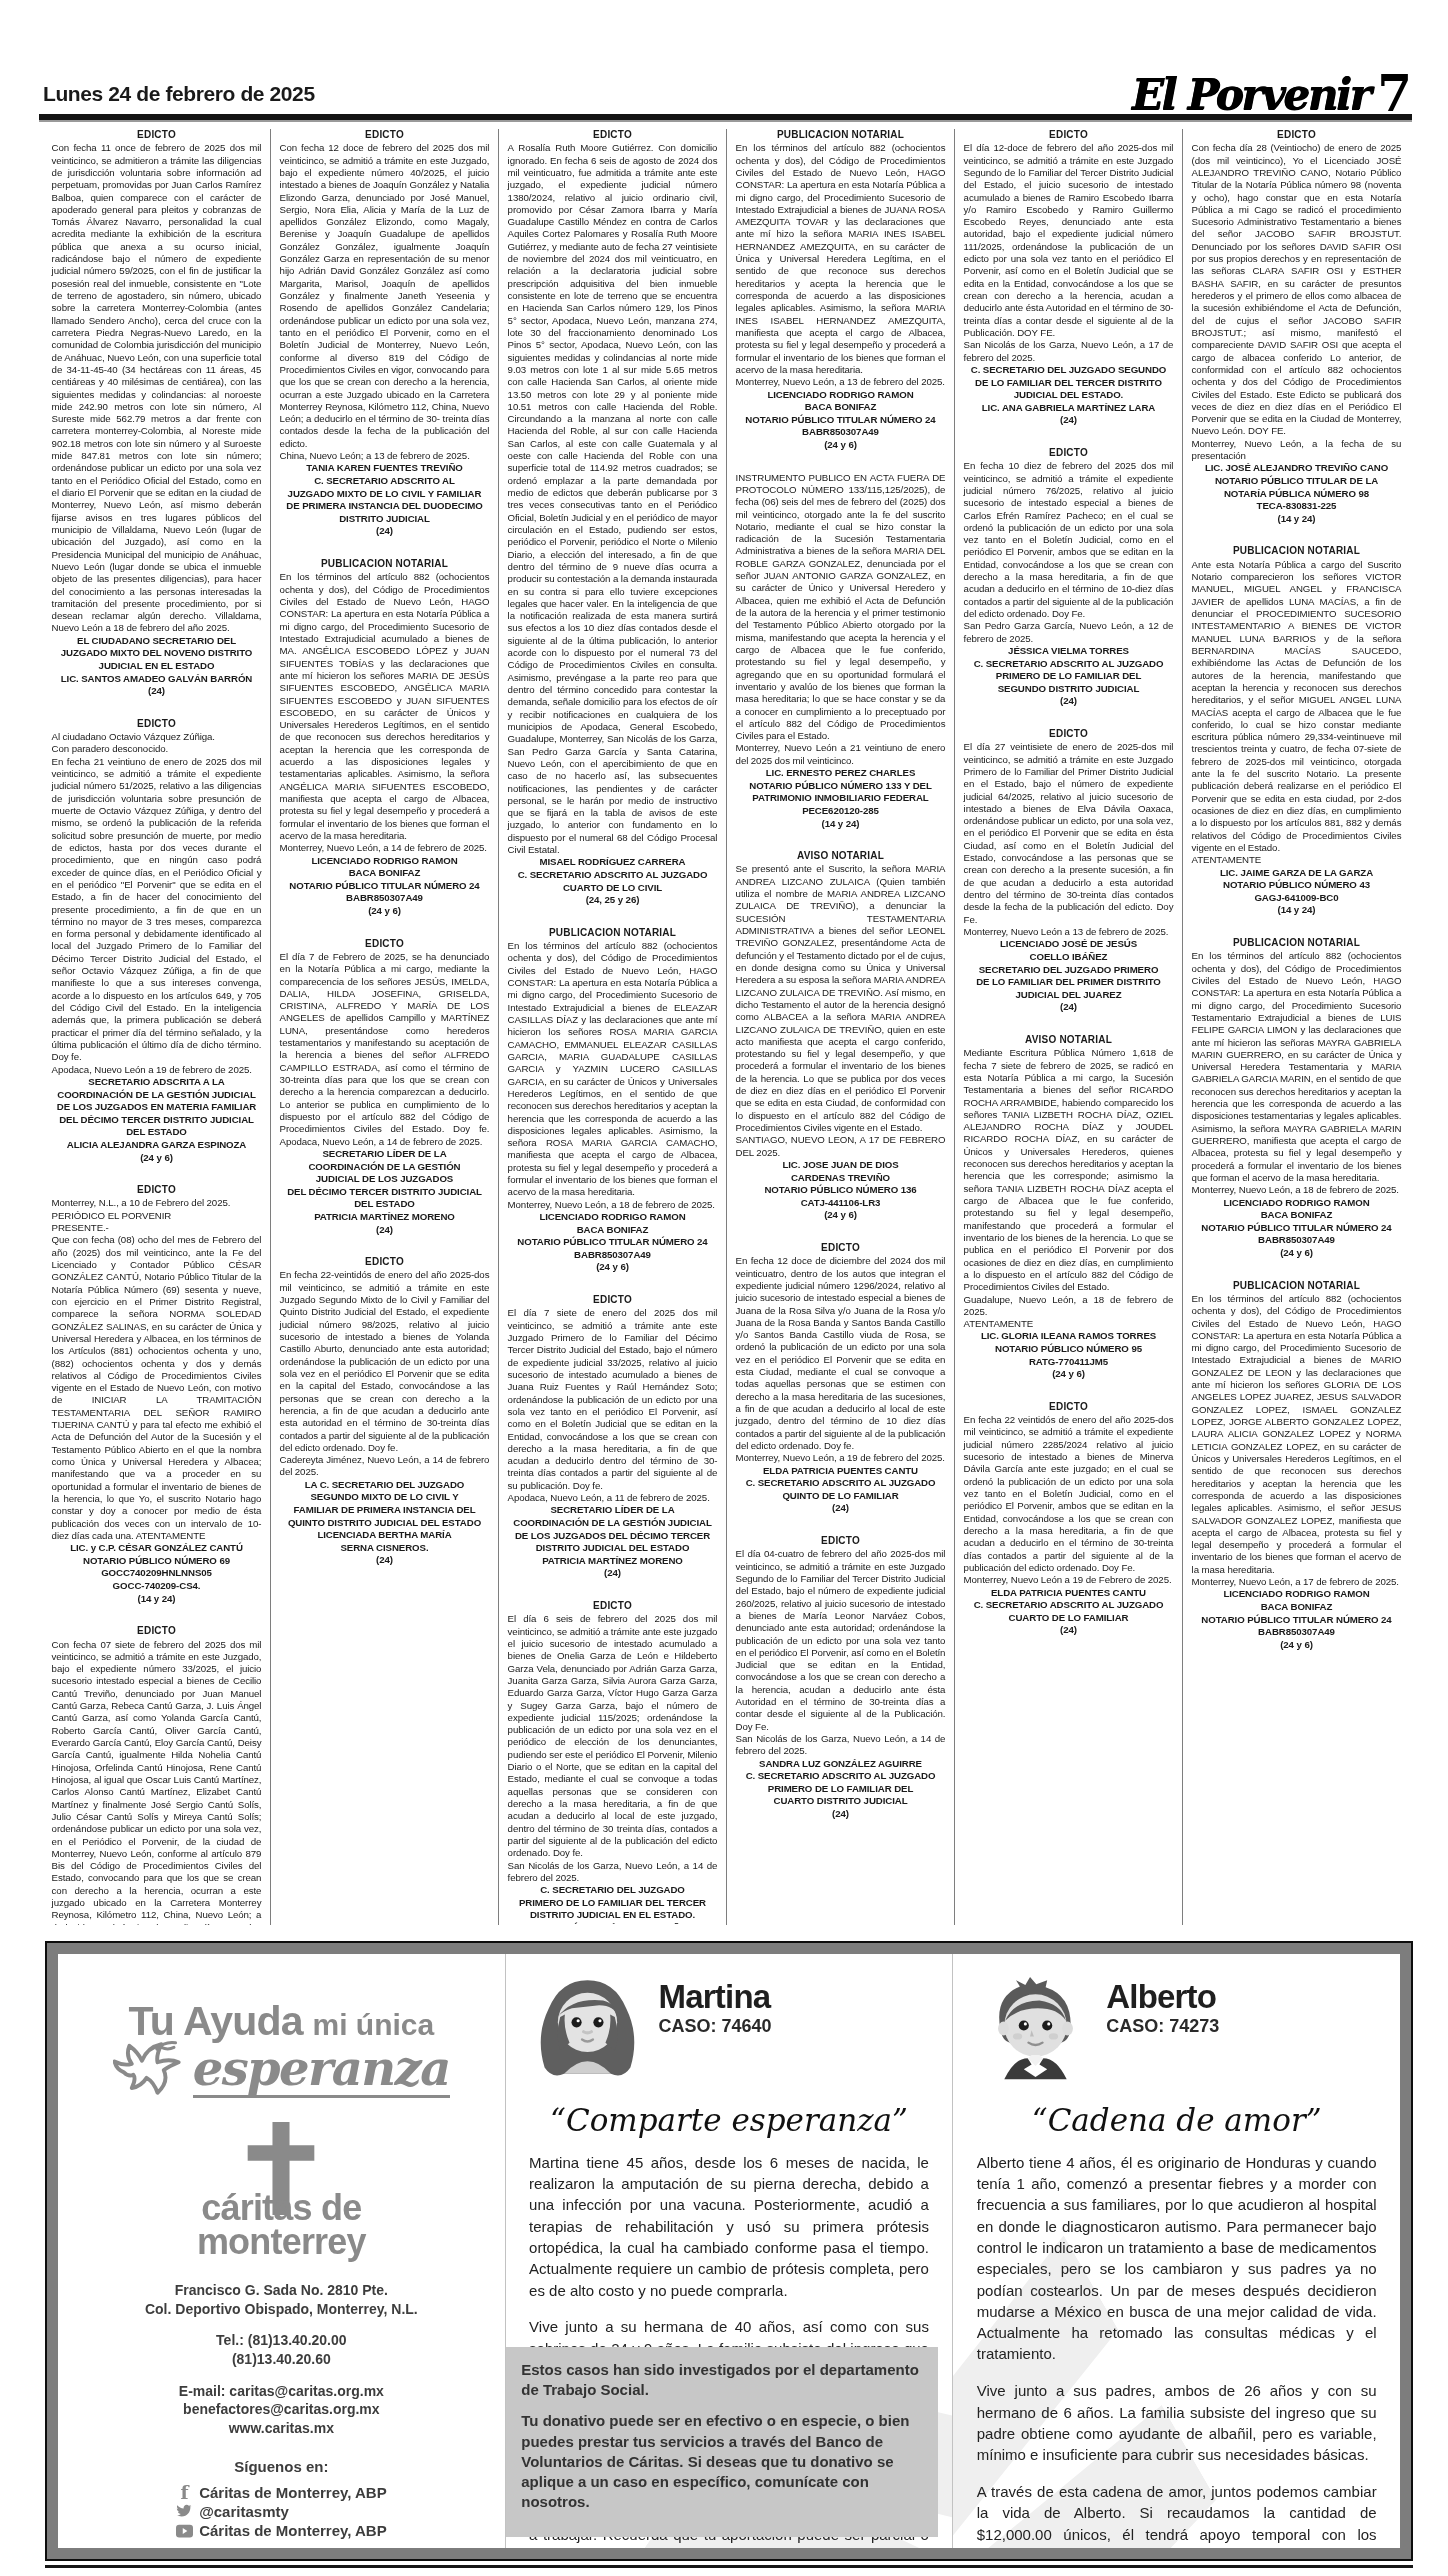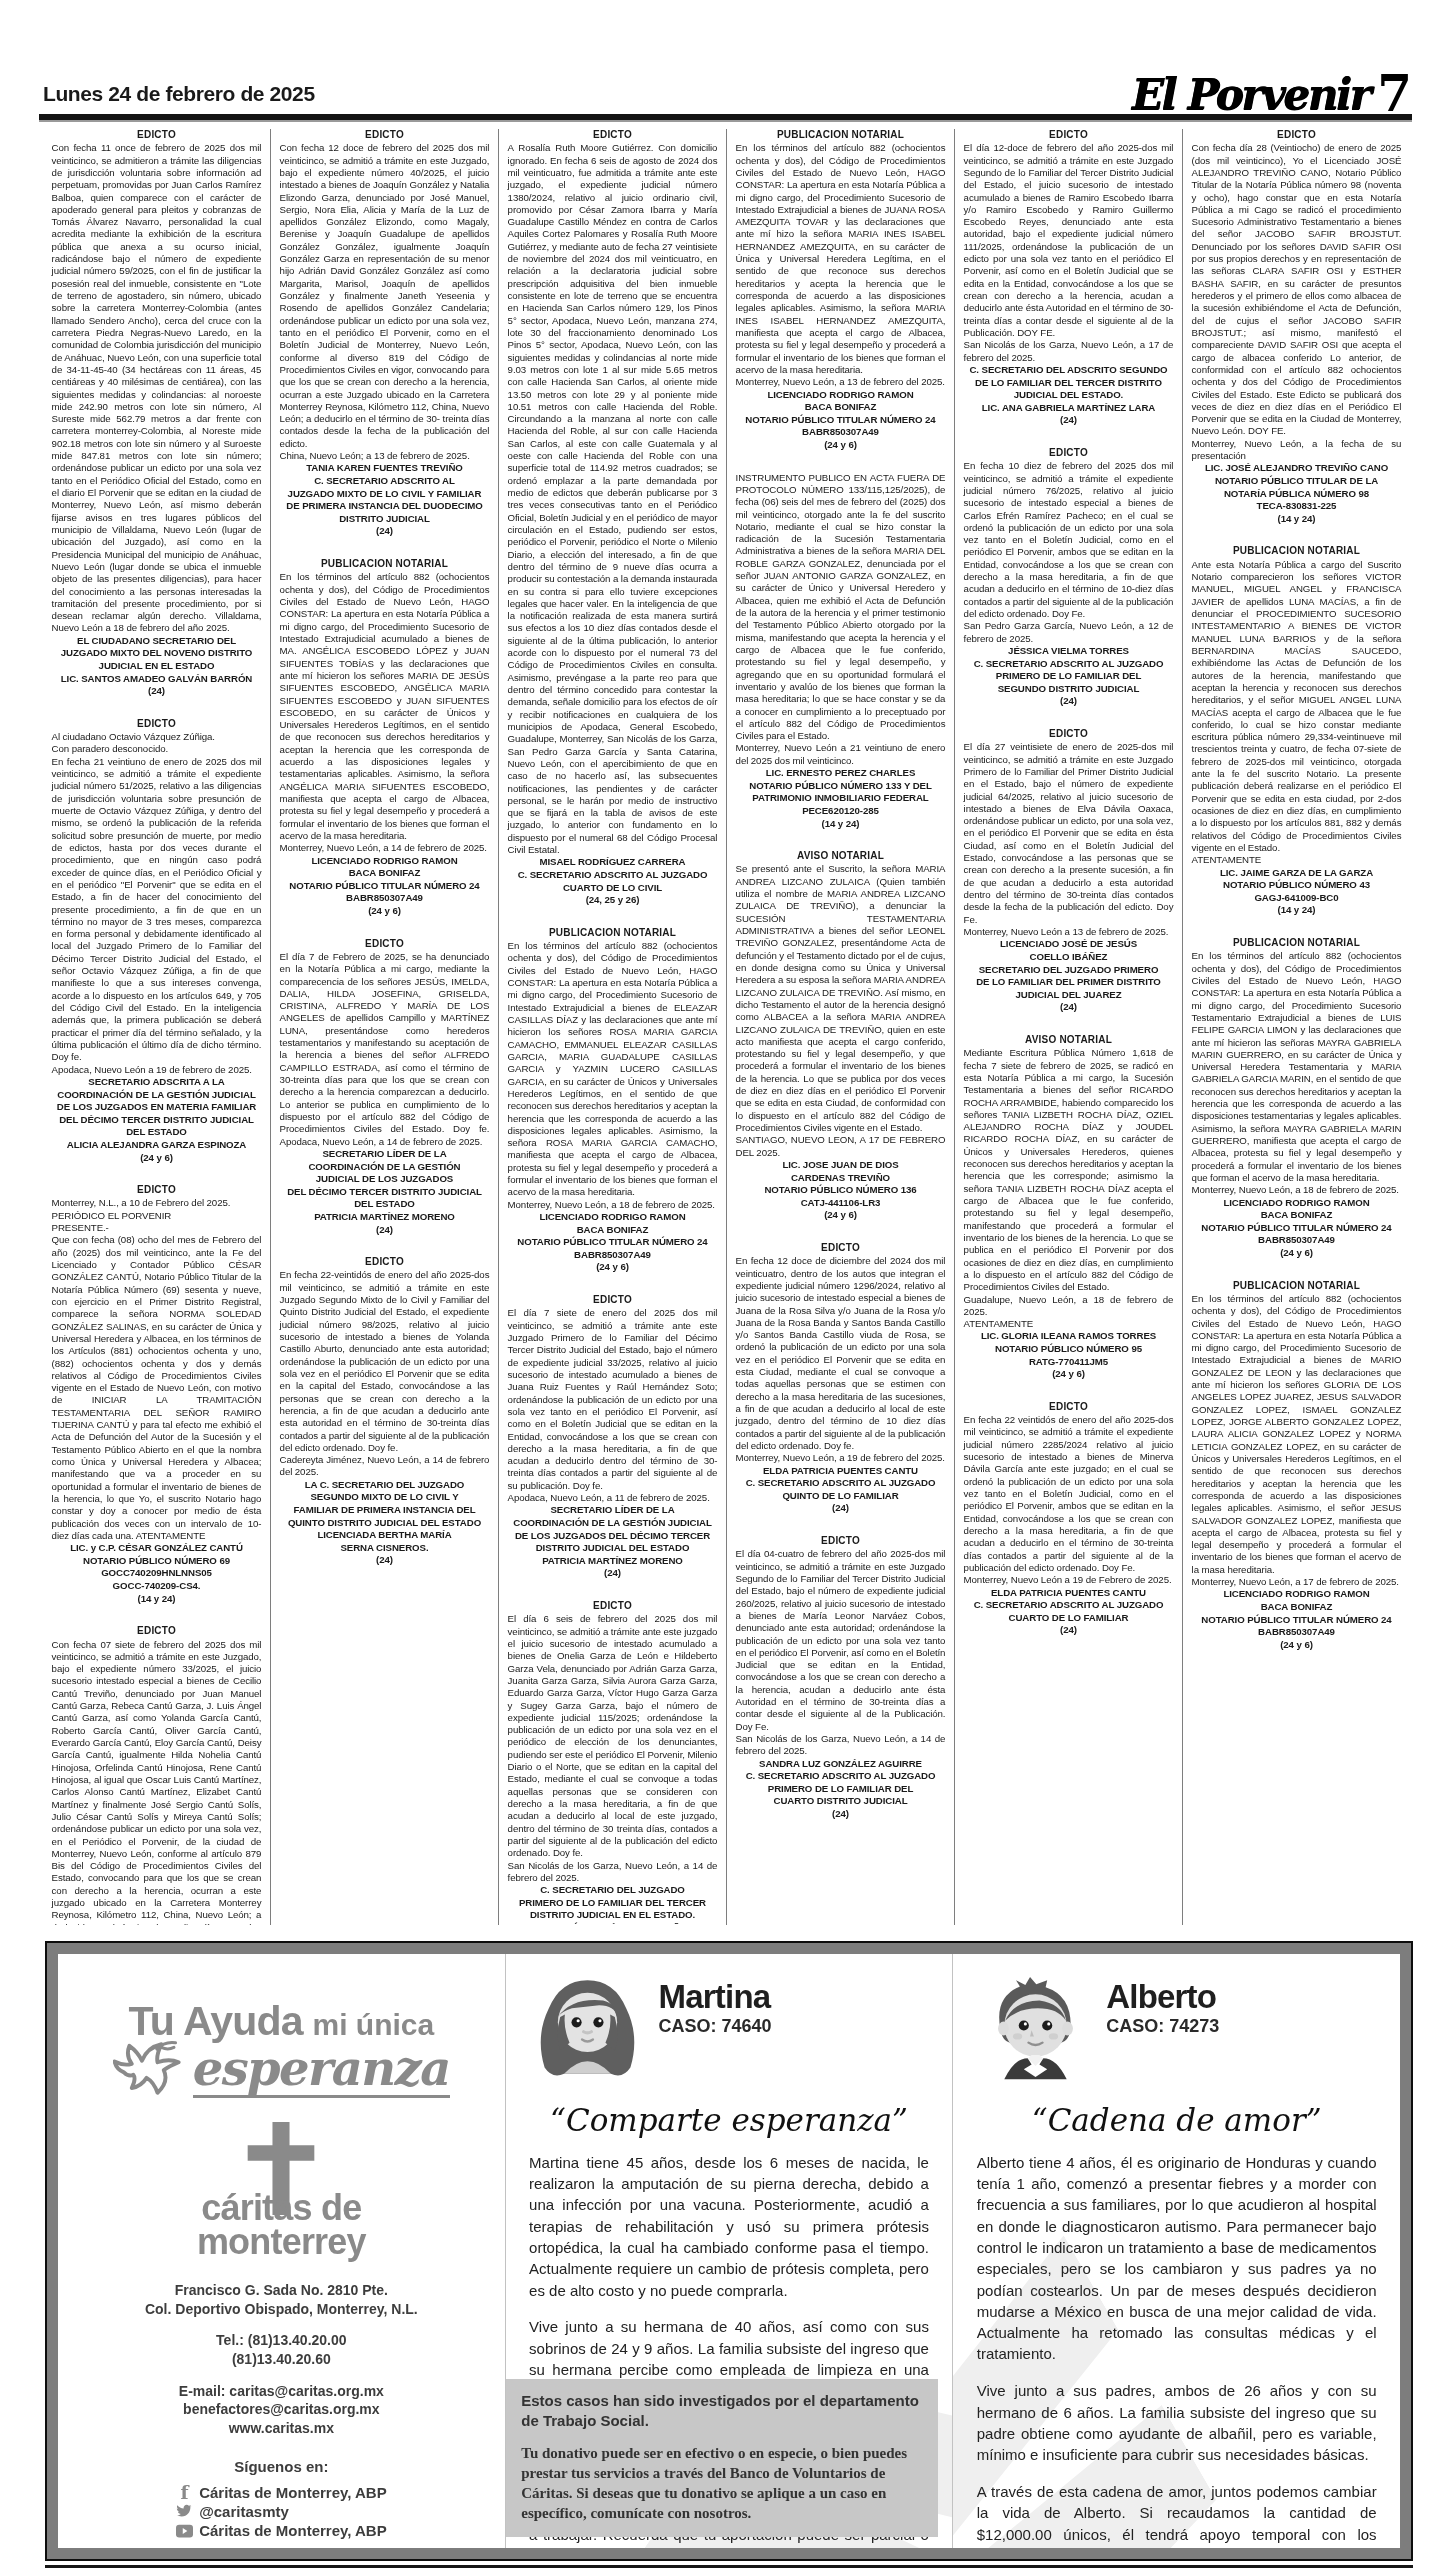"C. SECRETARIO DEL ADSCRITO SEGUNDO" div.bs { text: ADSCRITO -> JUZGADO }
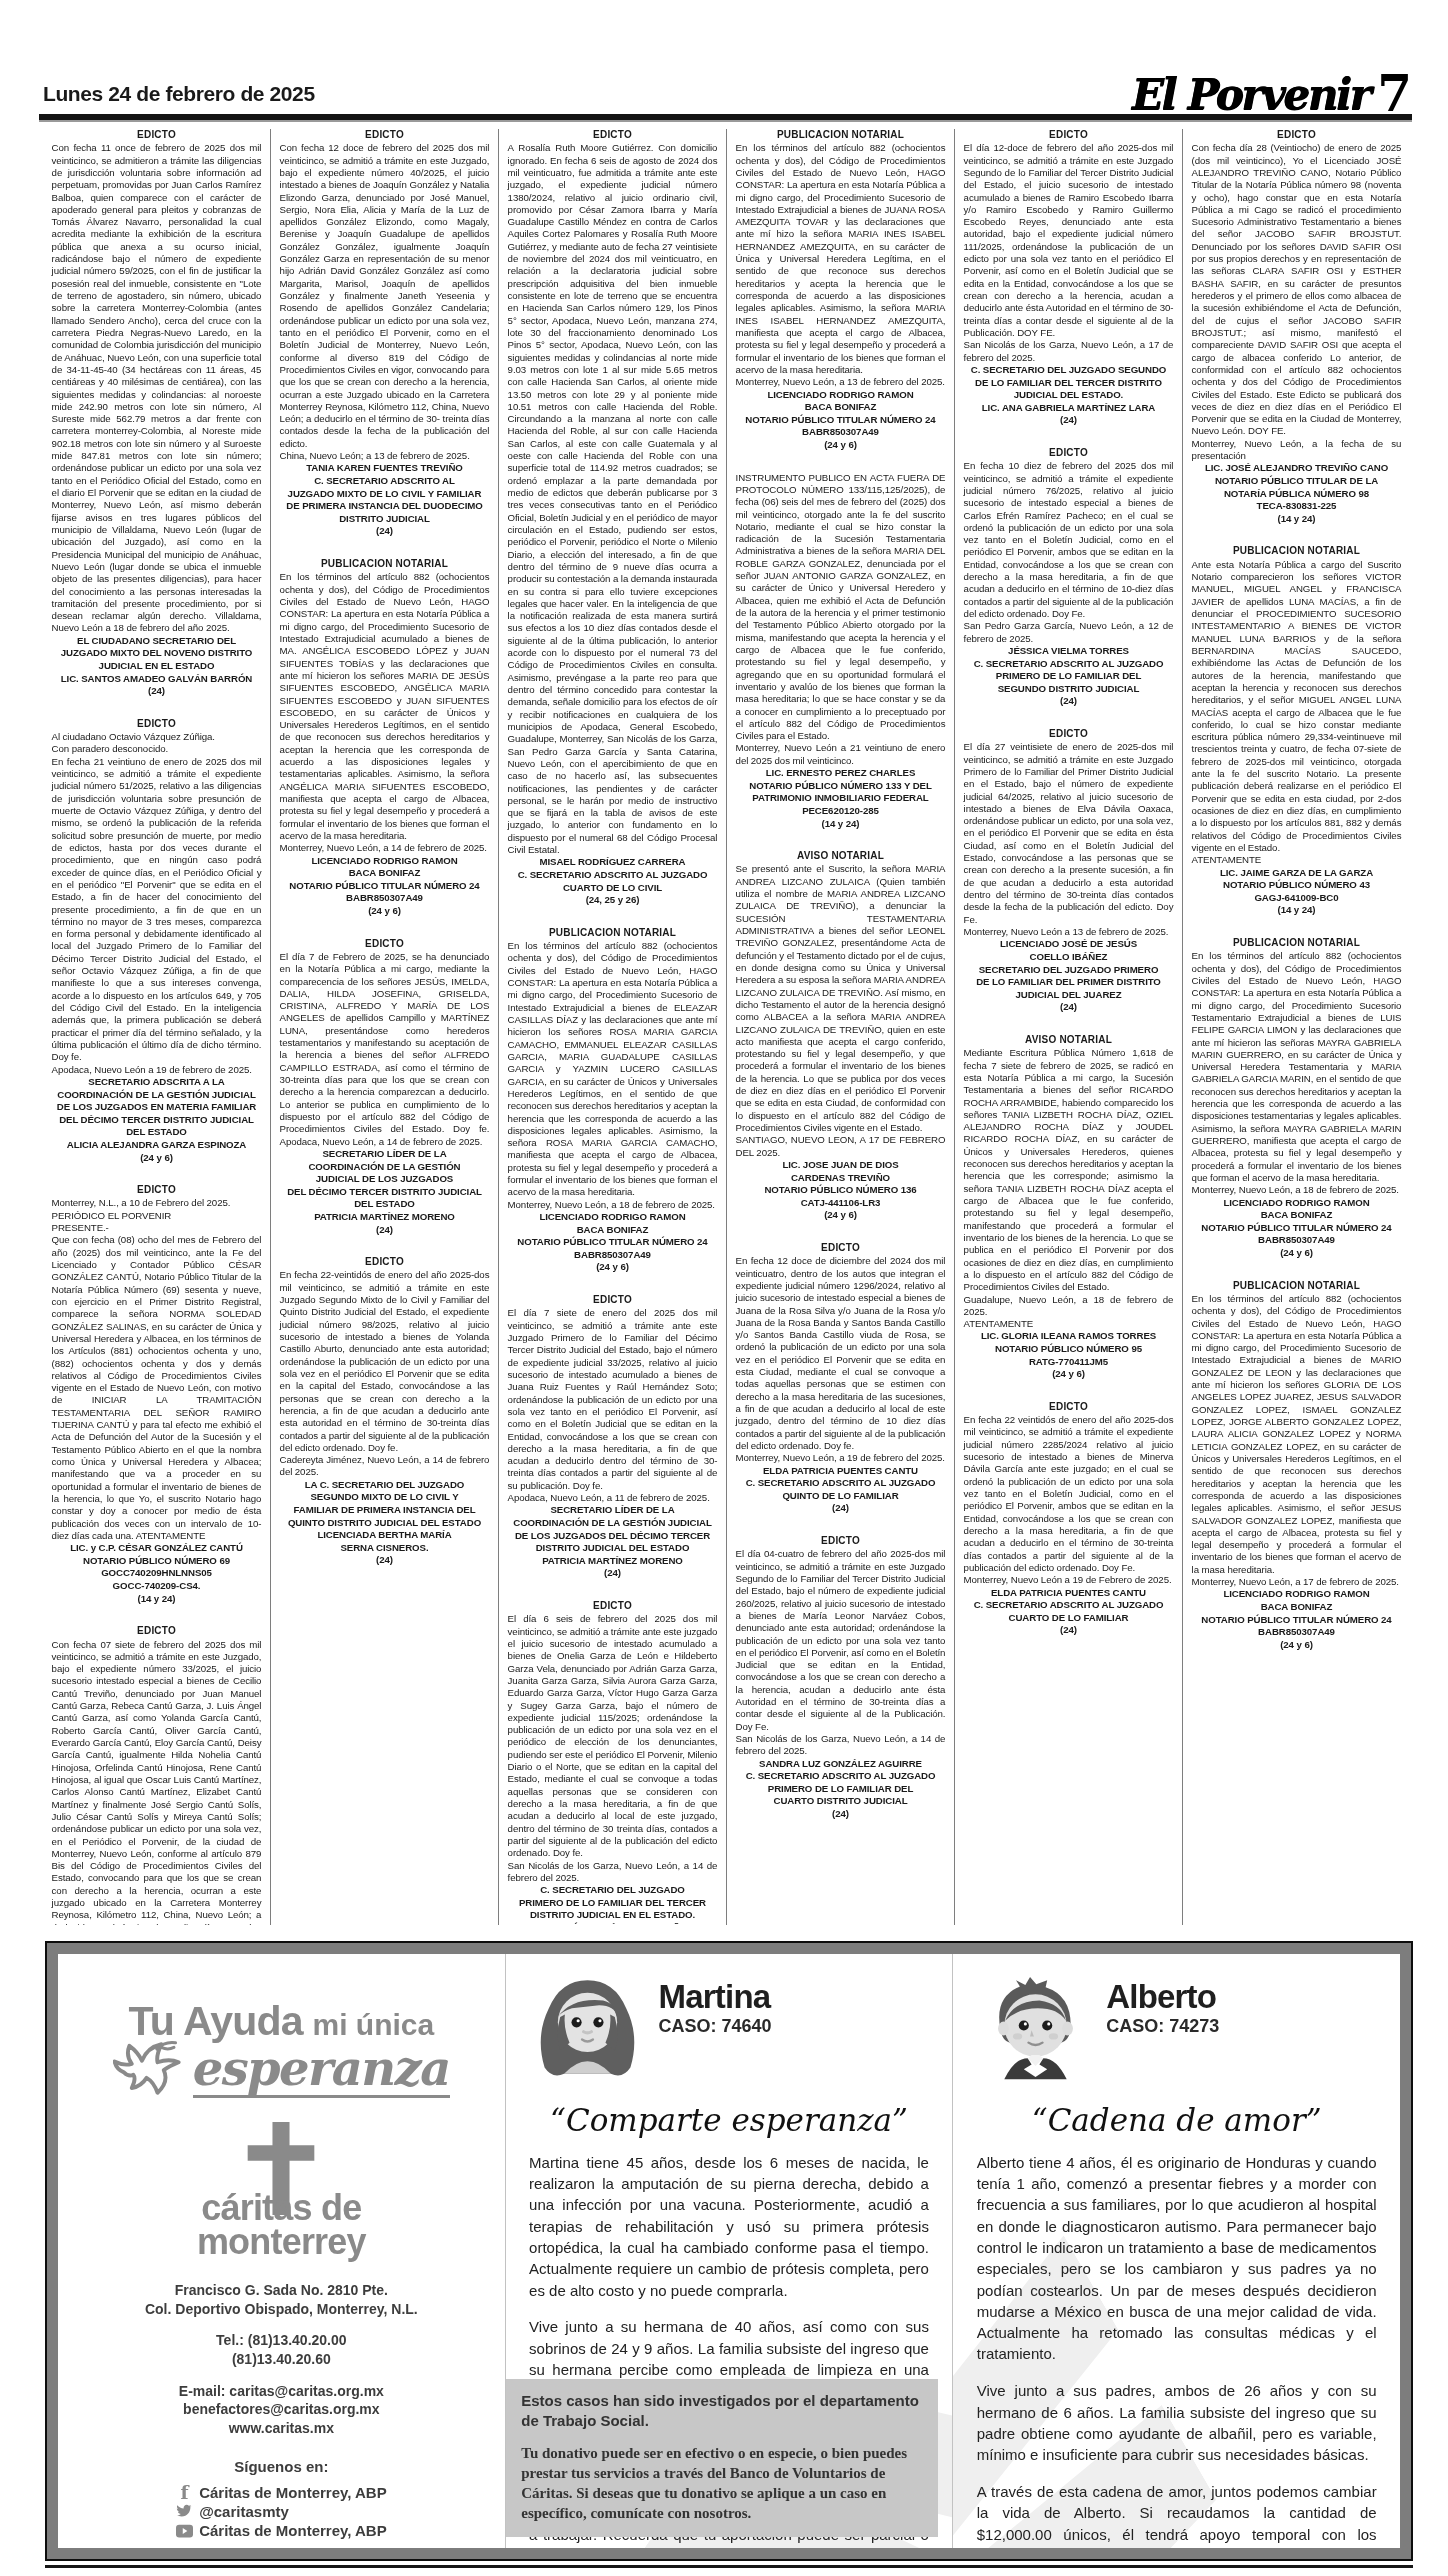"Tu donativo puede ser en" .graybox p:last-child { font-family: Liberation Serif, serif -> none; margin-bottom: 1px -> 12px }
